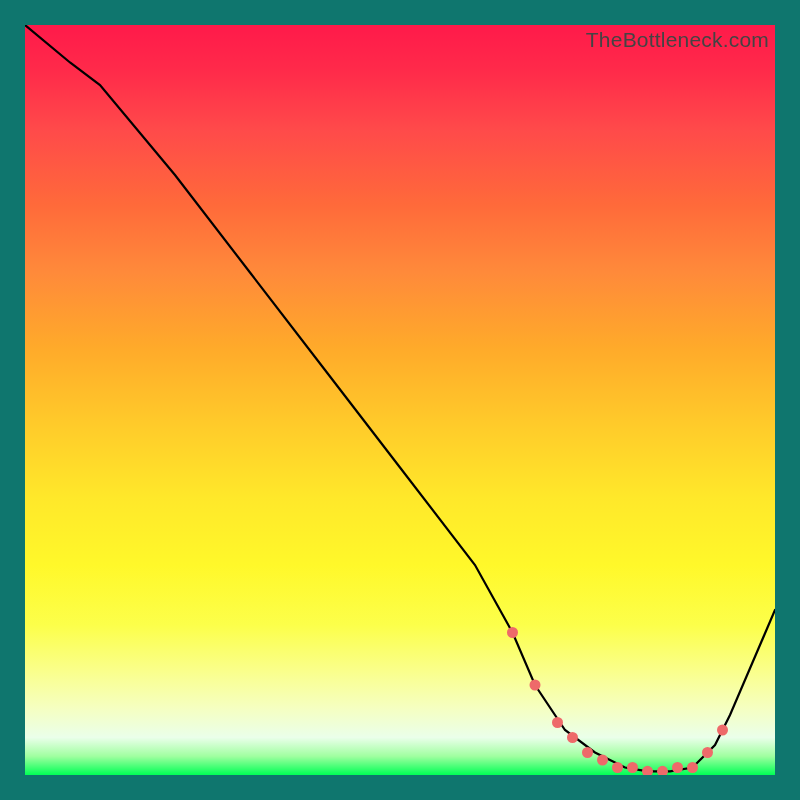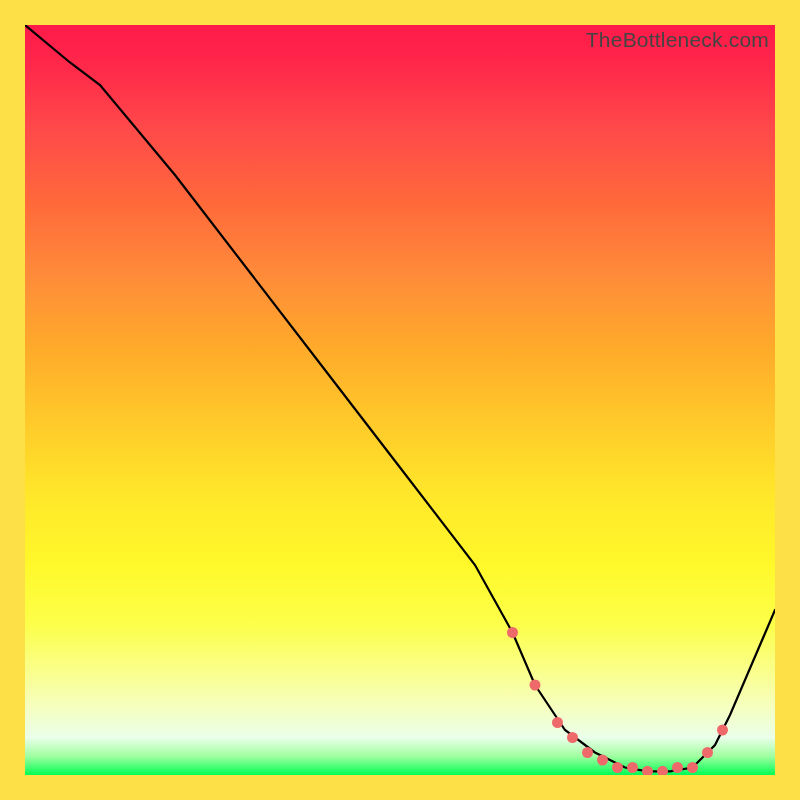"TheBottleneck.com" .container { background: #fde047 -> #0f766e }
